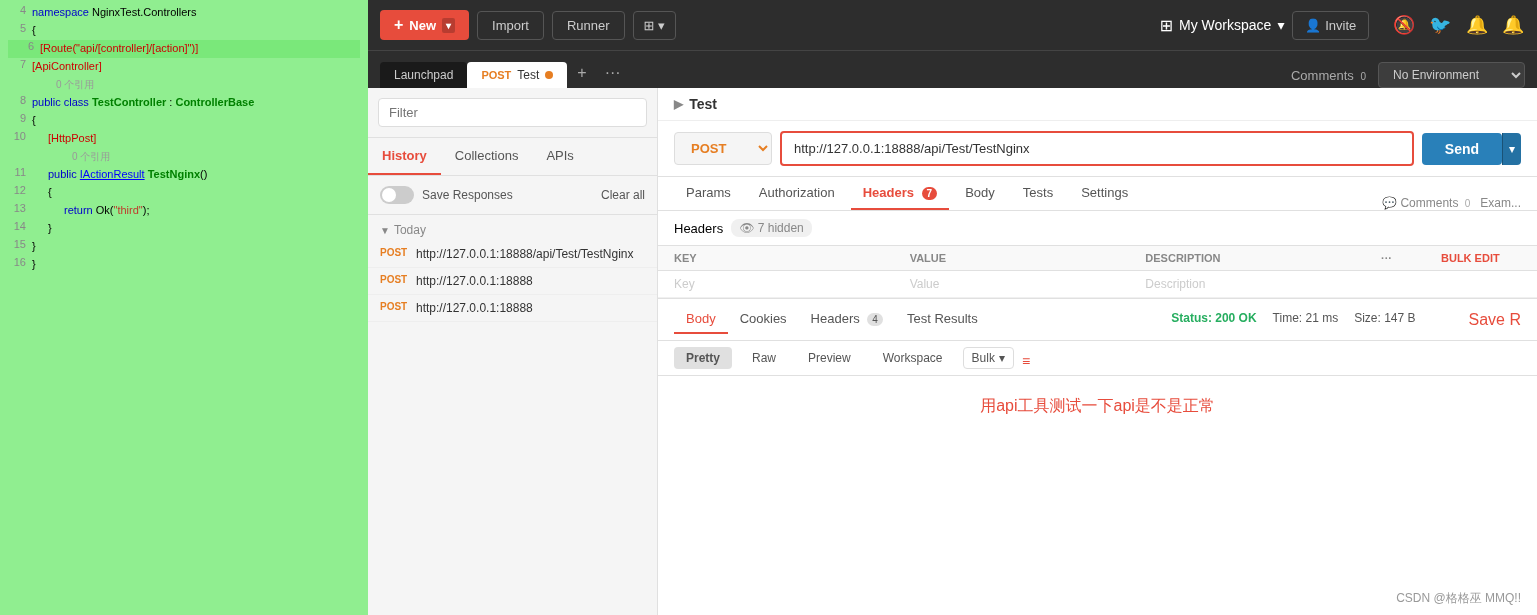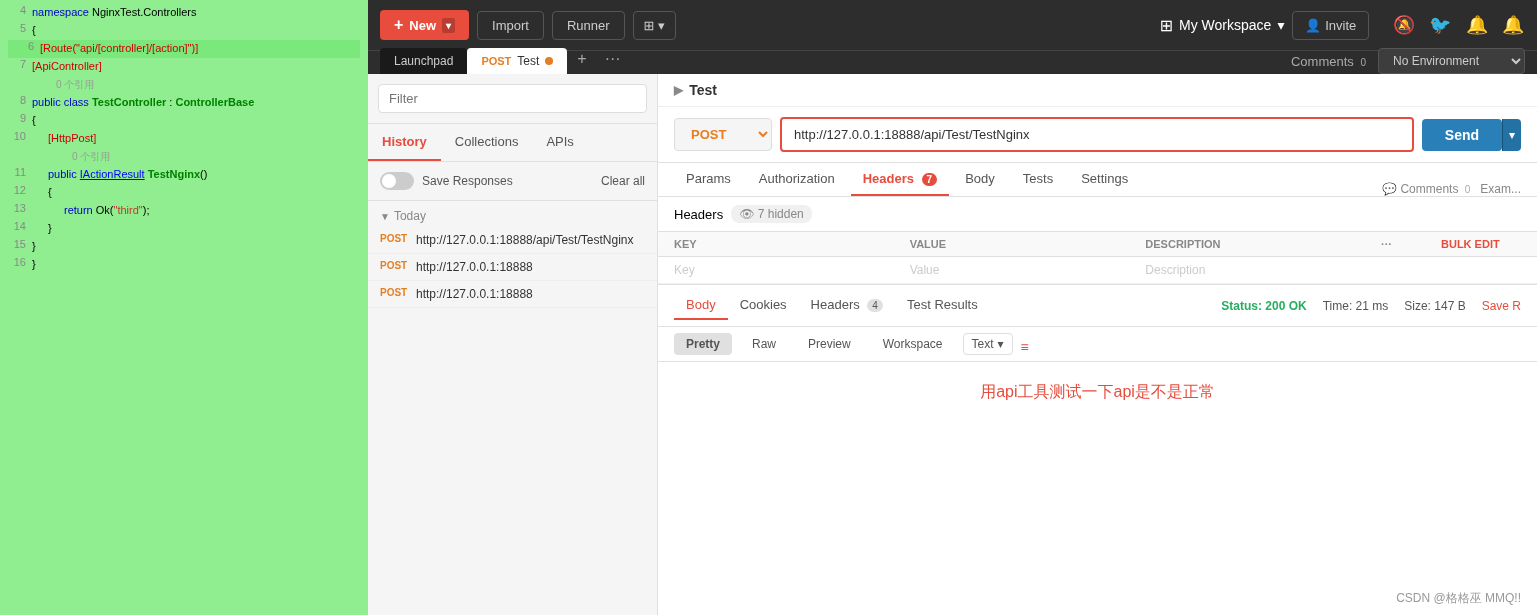"Launchpad" .tabs-bar { height: 24px -> 38px }
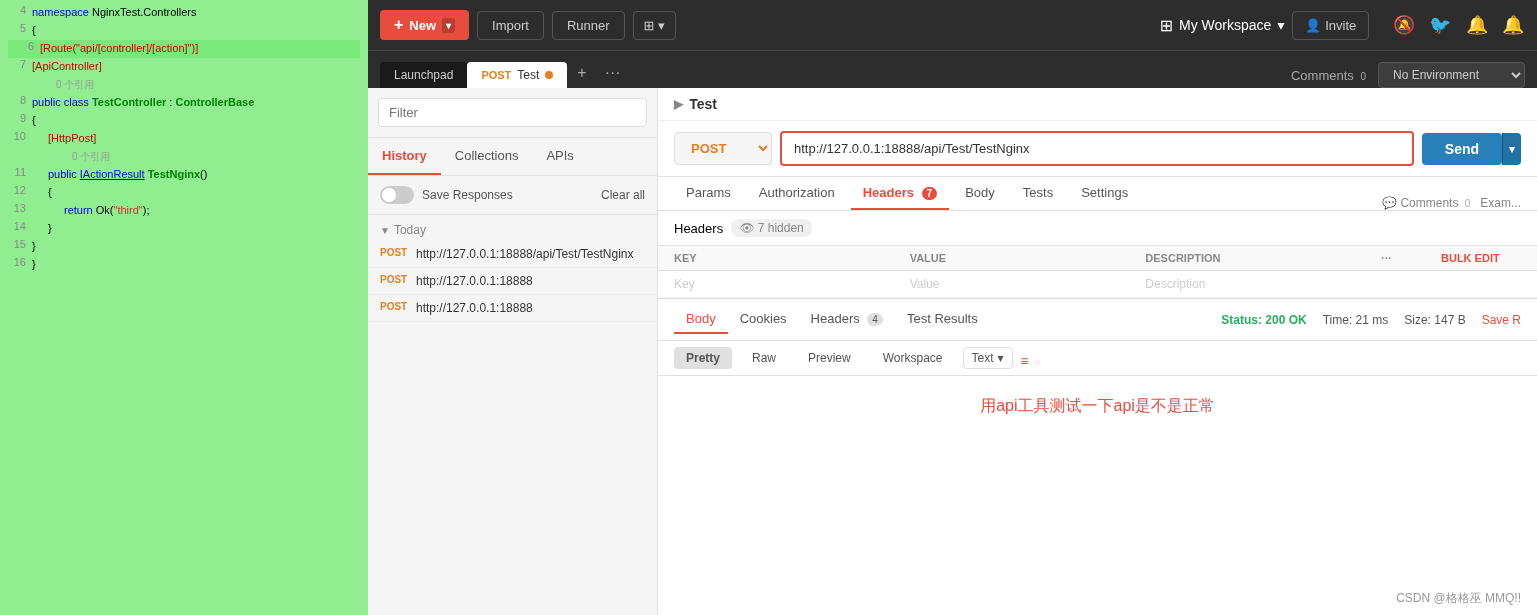"Save R" .save-resp { font-size: 12px -> 16px; margin-left: none -> 37px }
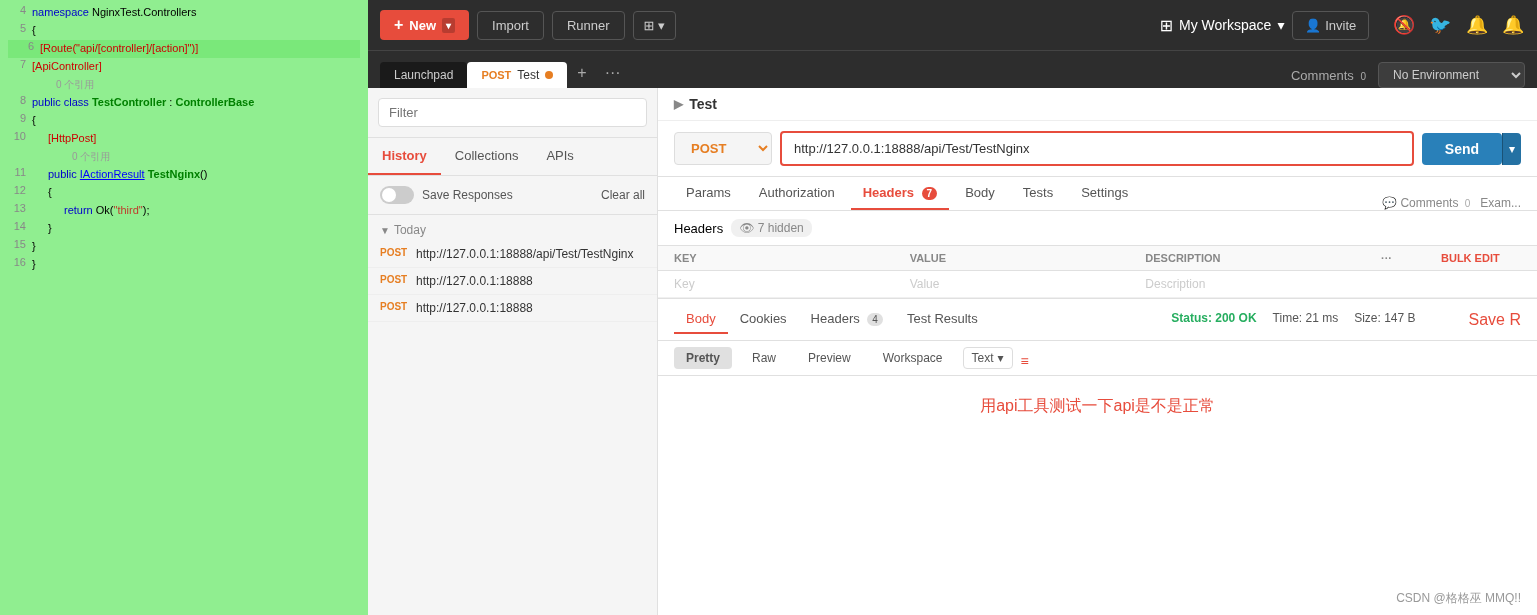"Text" span { text: Text -> Bulk }
